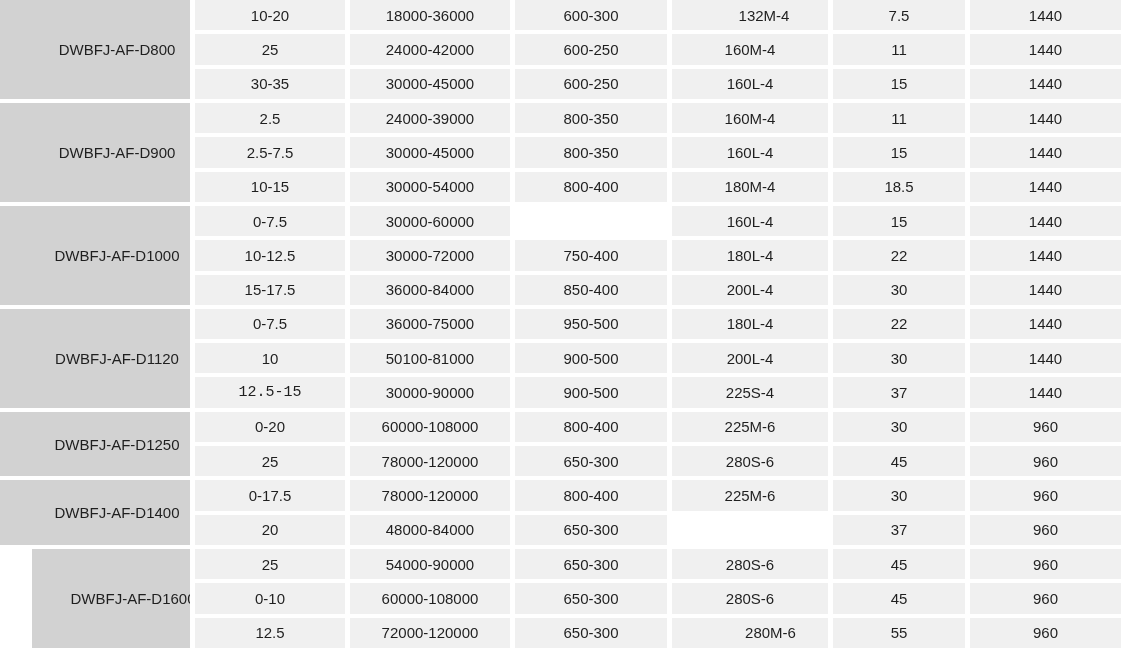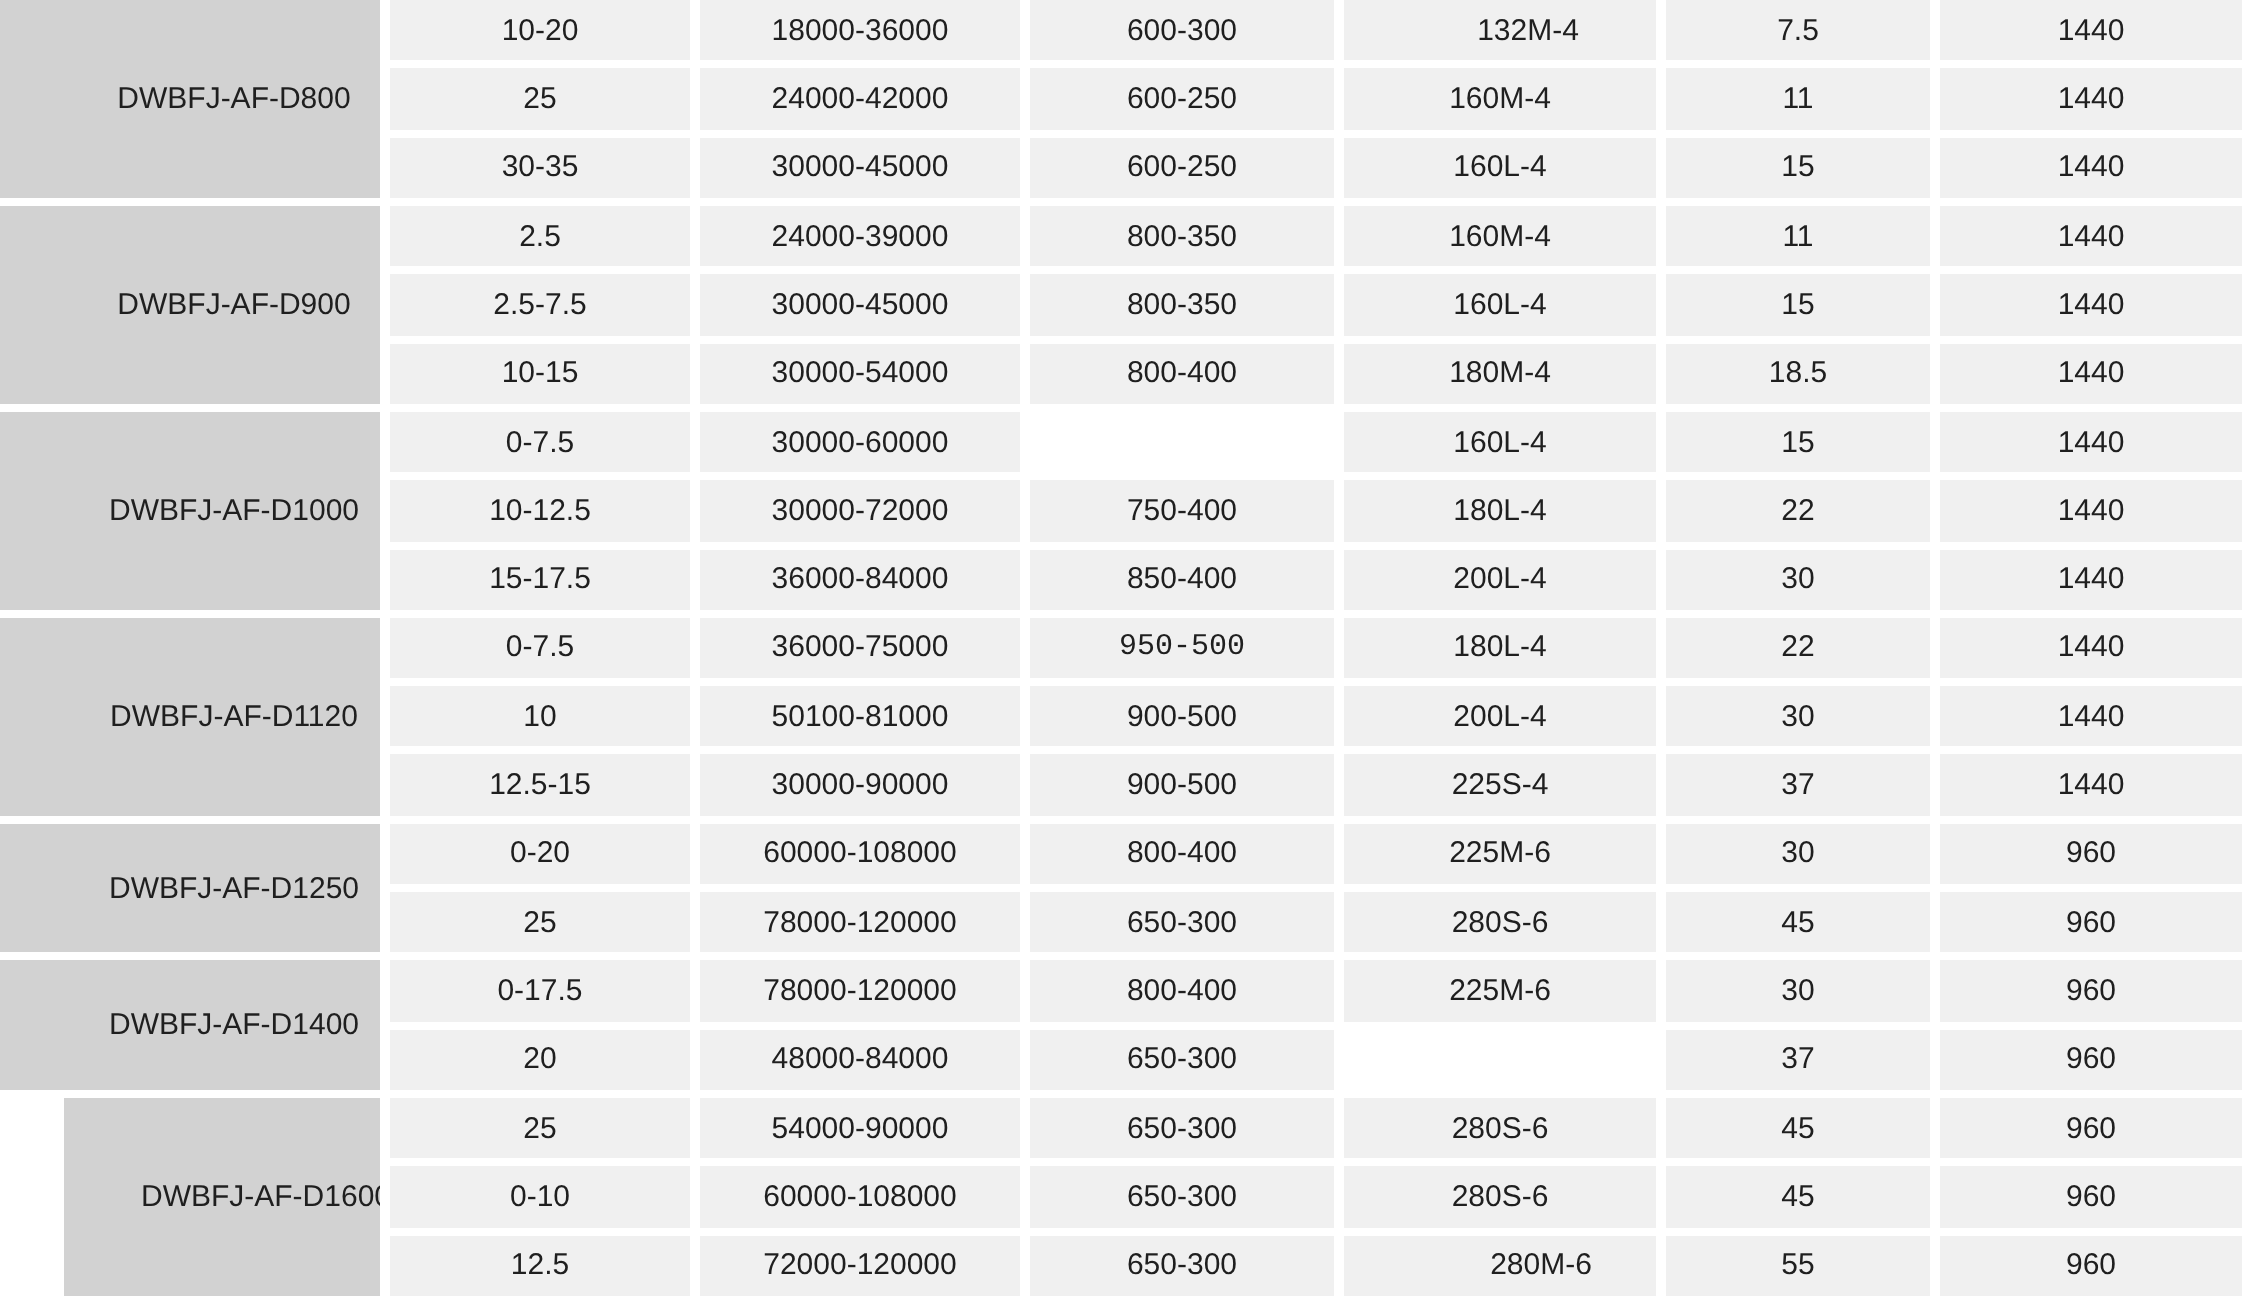"950-500" div.cell { font-family: Liberation Mono, monospace -> none }
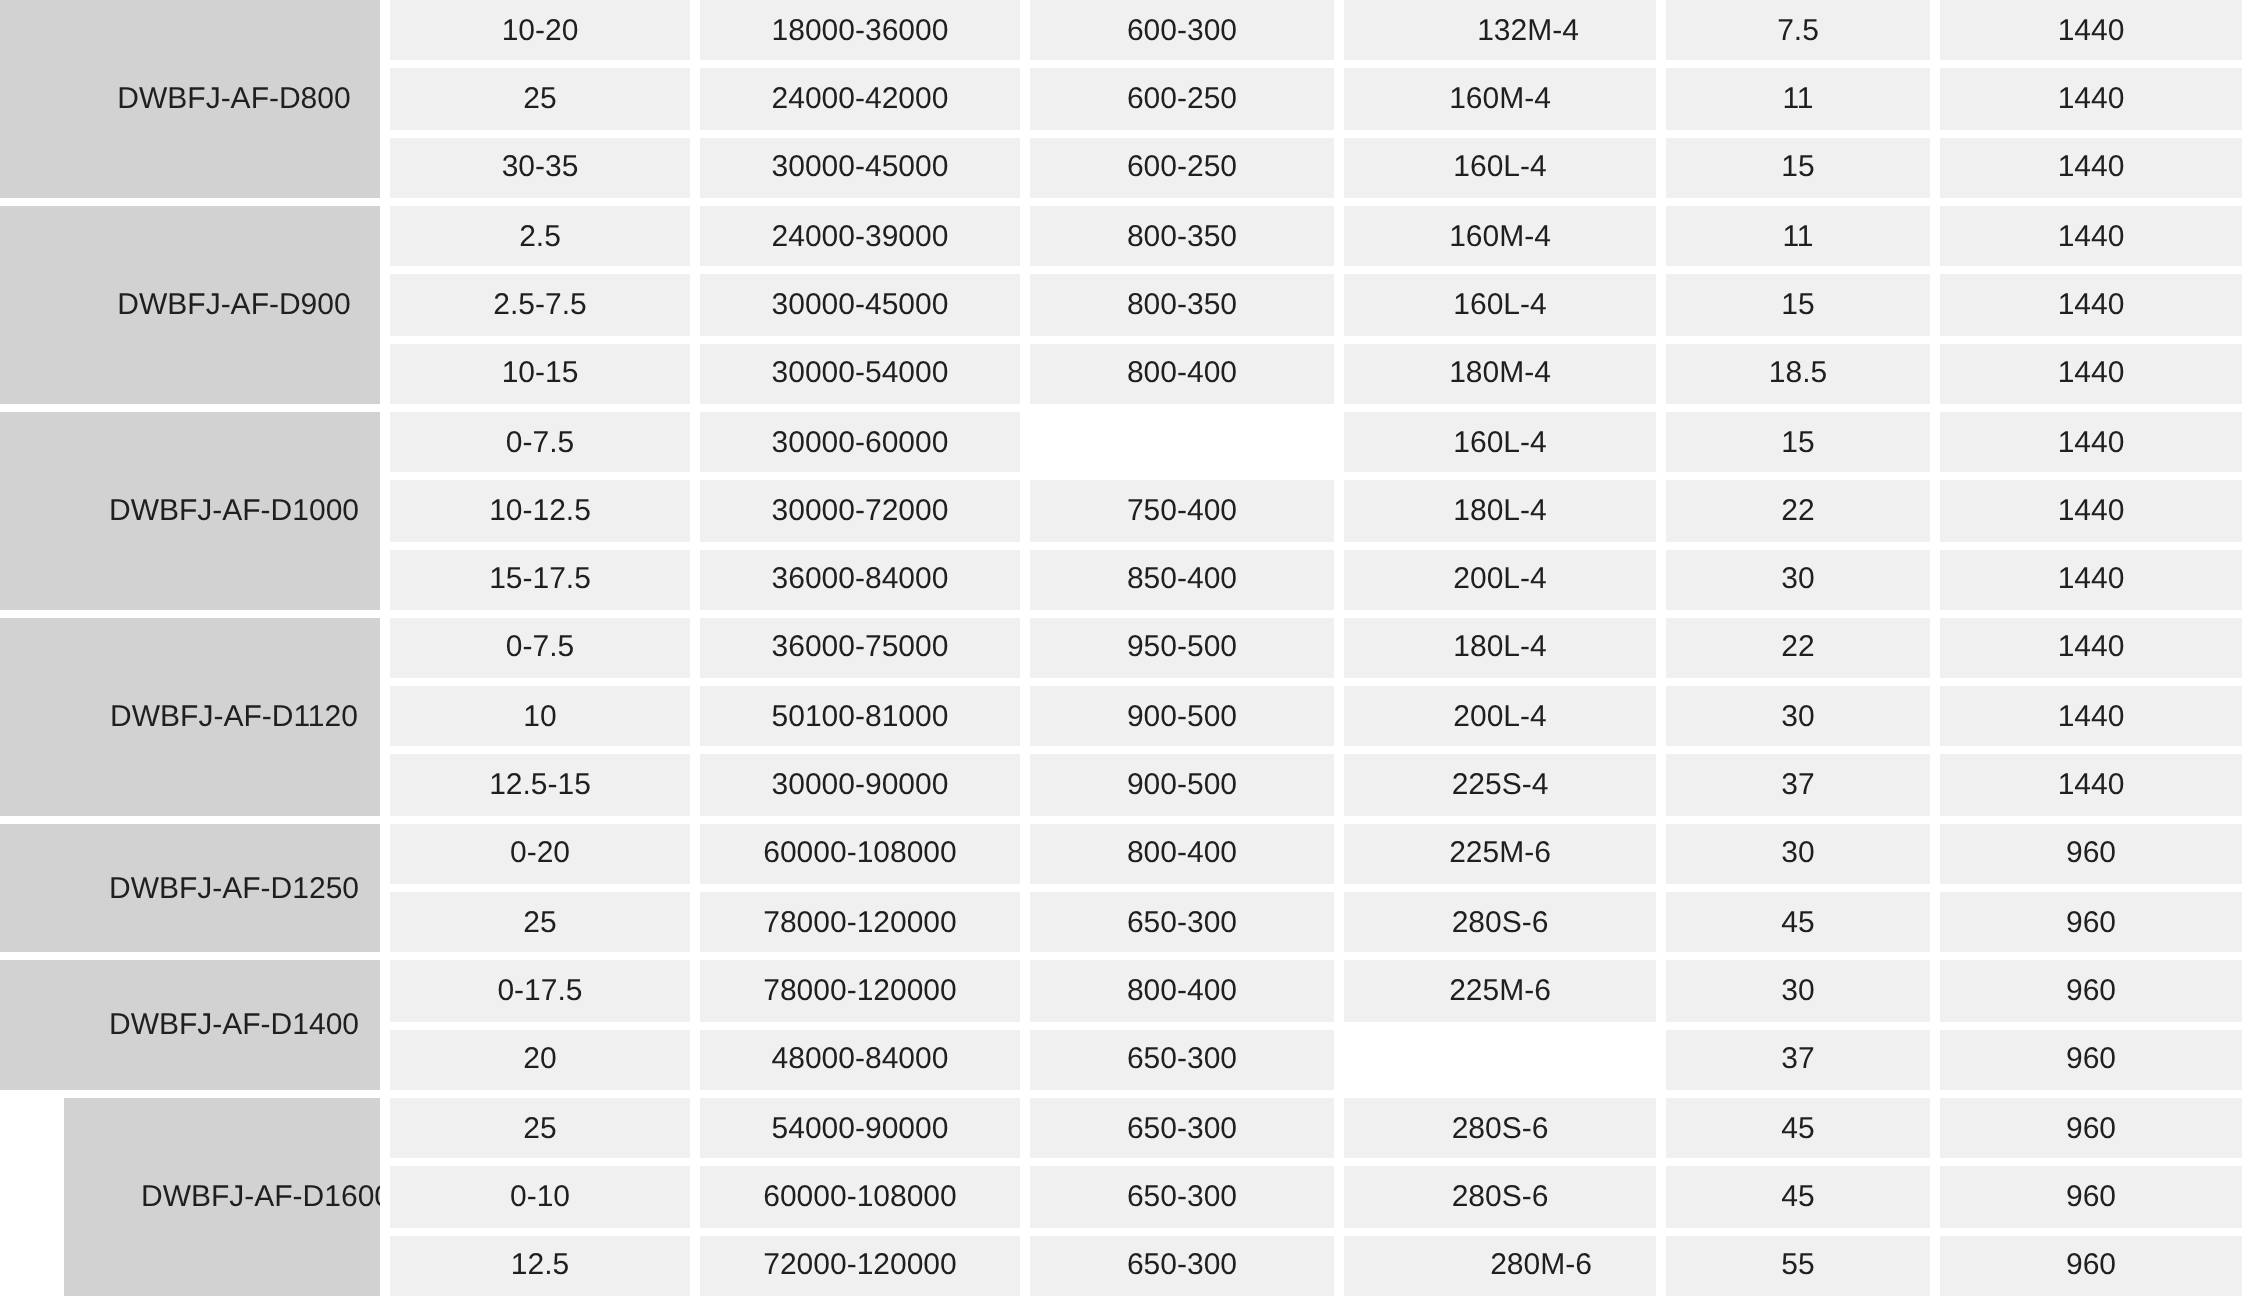"12.5-15" div.cell { font-family: none -> Liberation Mono, monospace }
